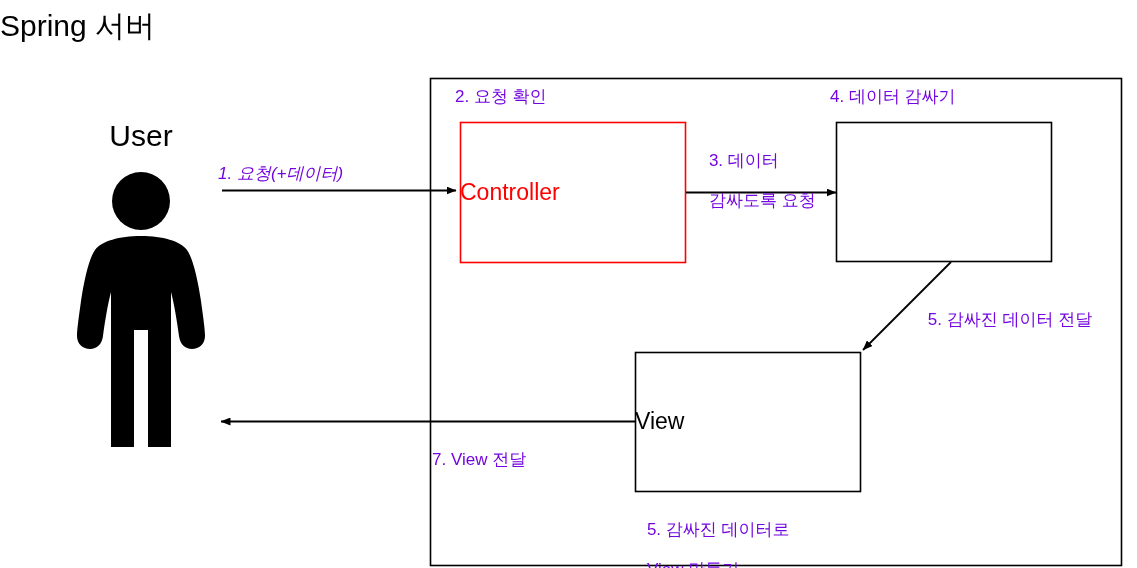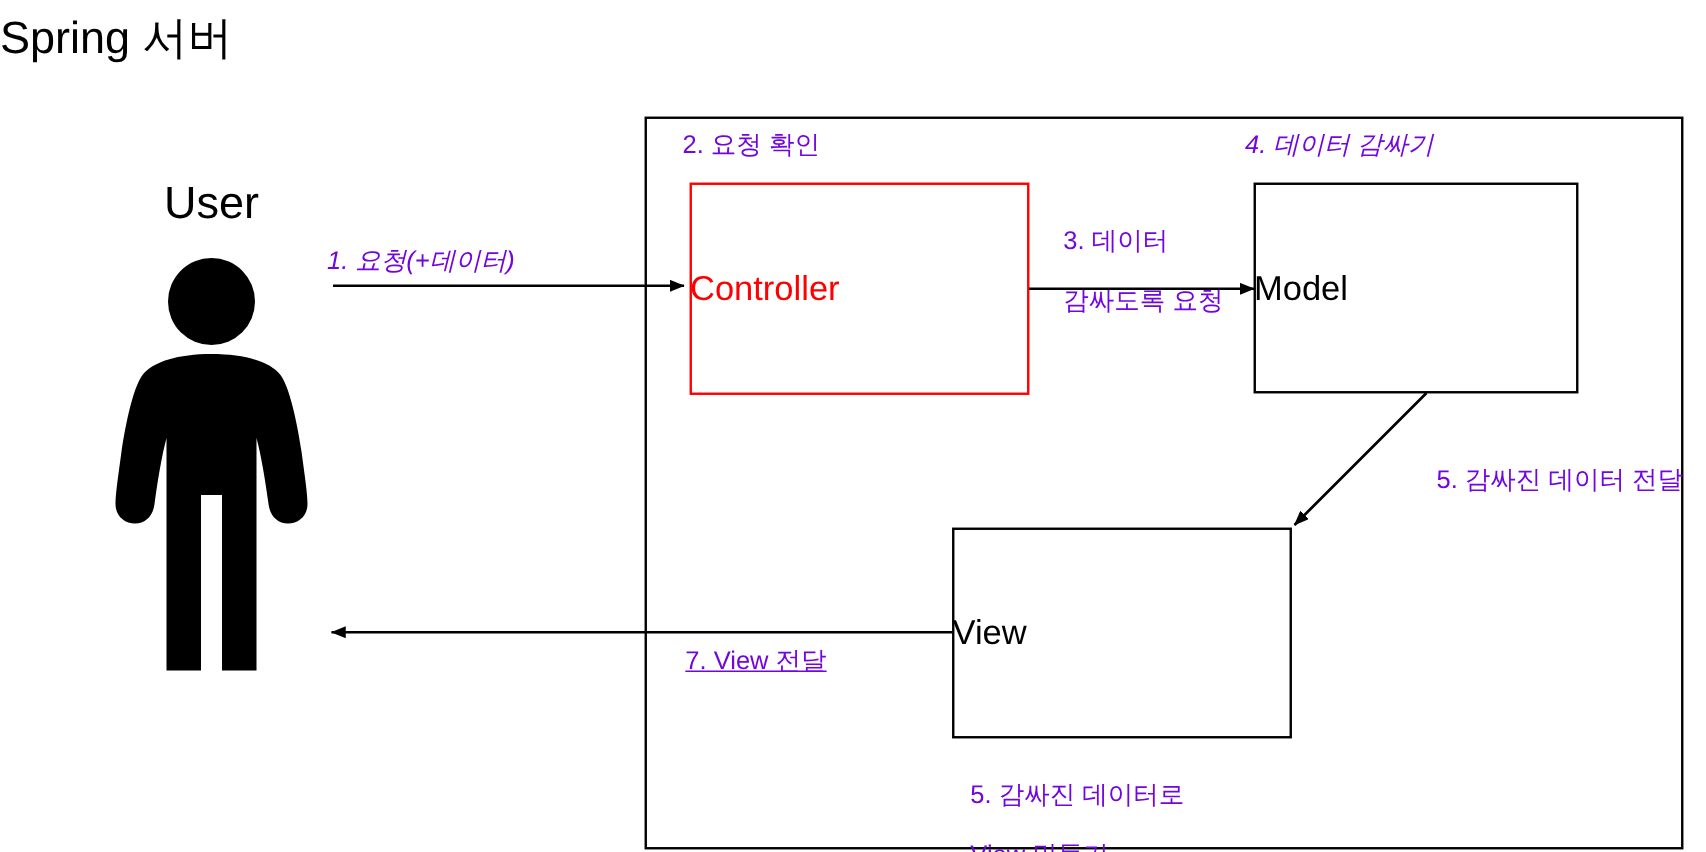"4. 데이터 감싸기" #step4 { font-style: italic -> none }
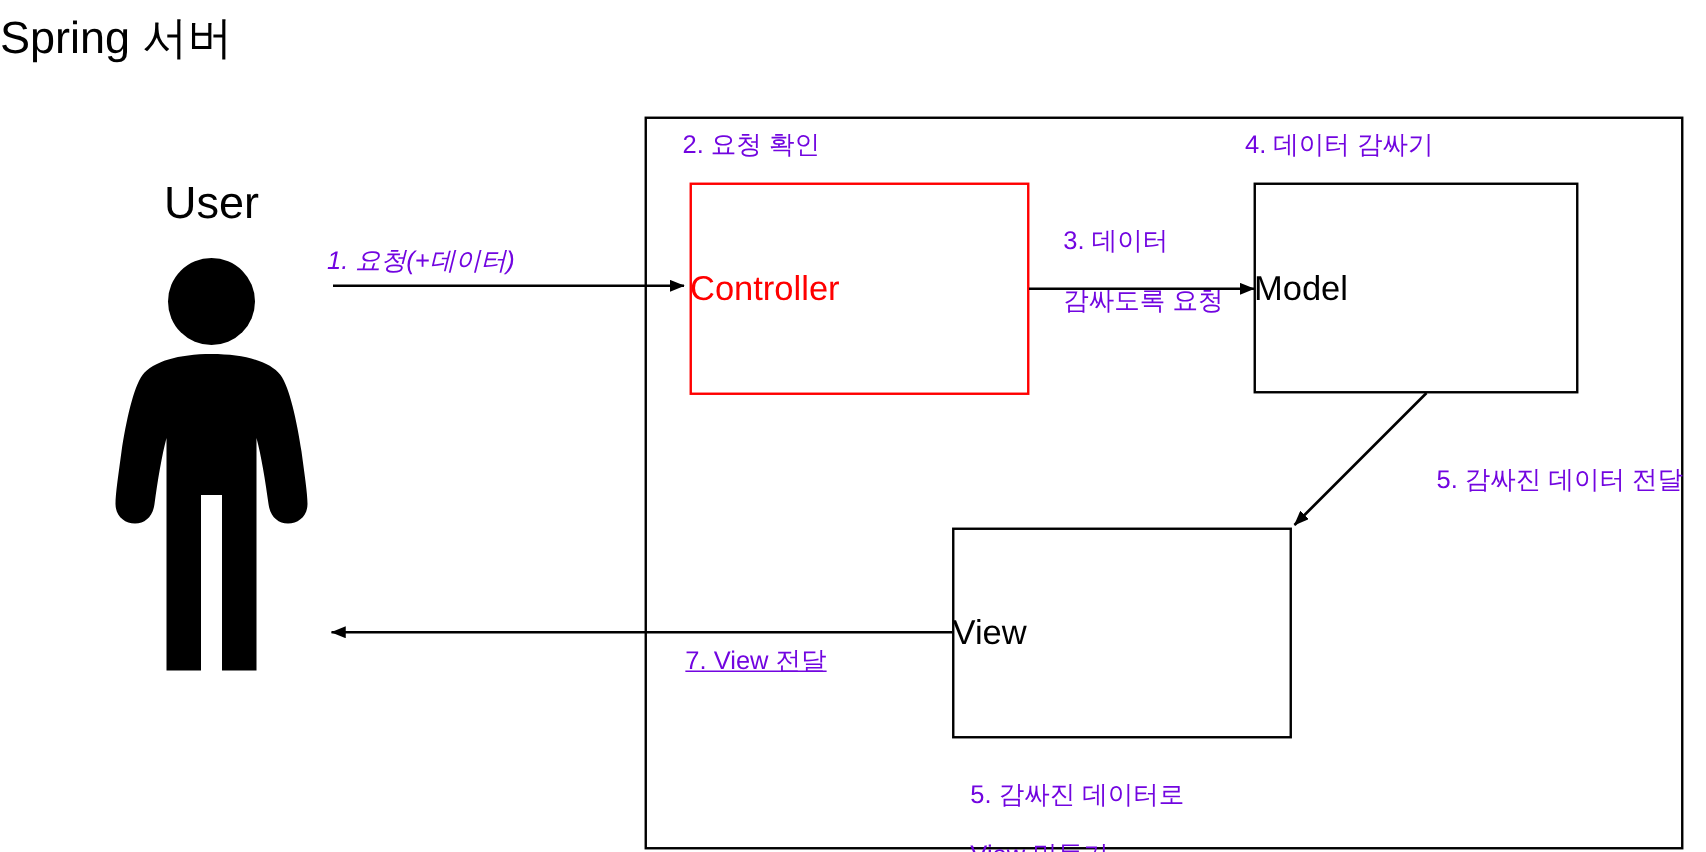"Model" div.txt { html: <div>Model</div> -> none }
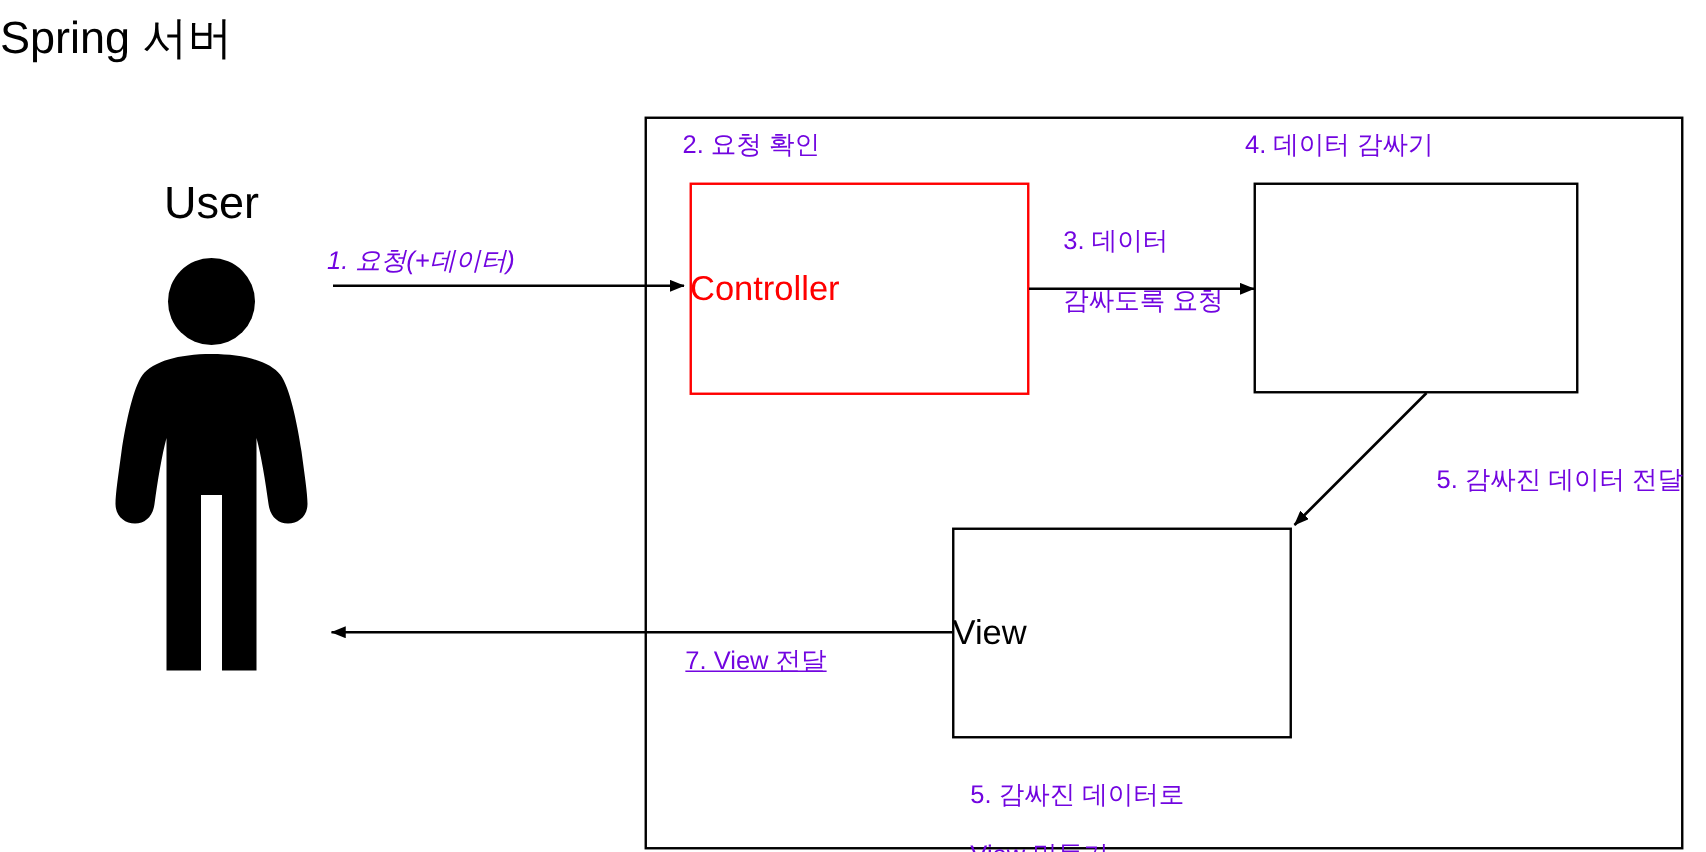"5. 감싸진 데이터 전달" #step5 { text-align: right -> center }
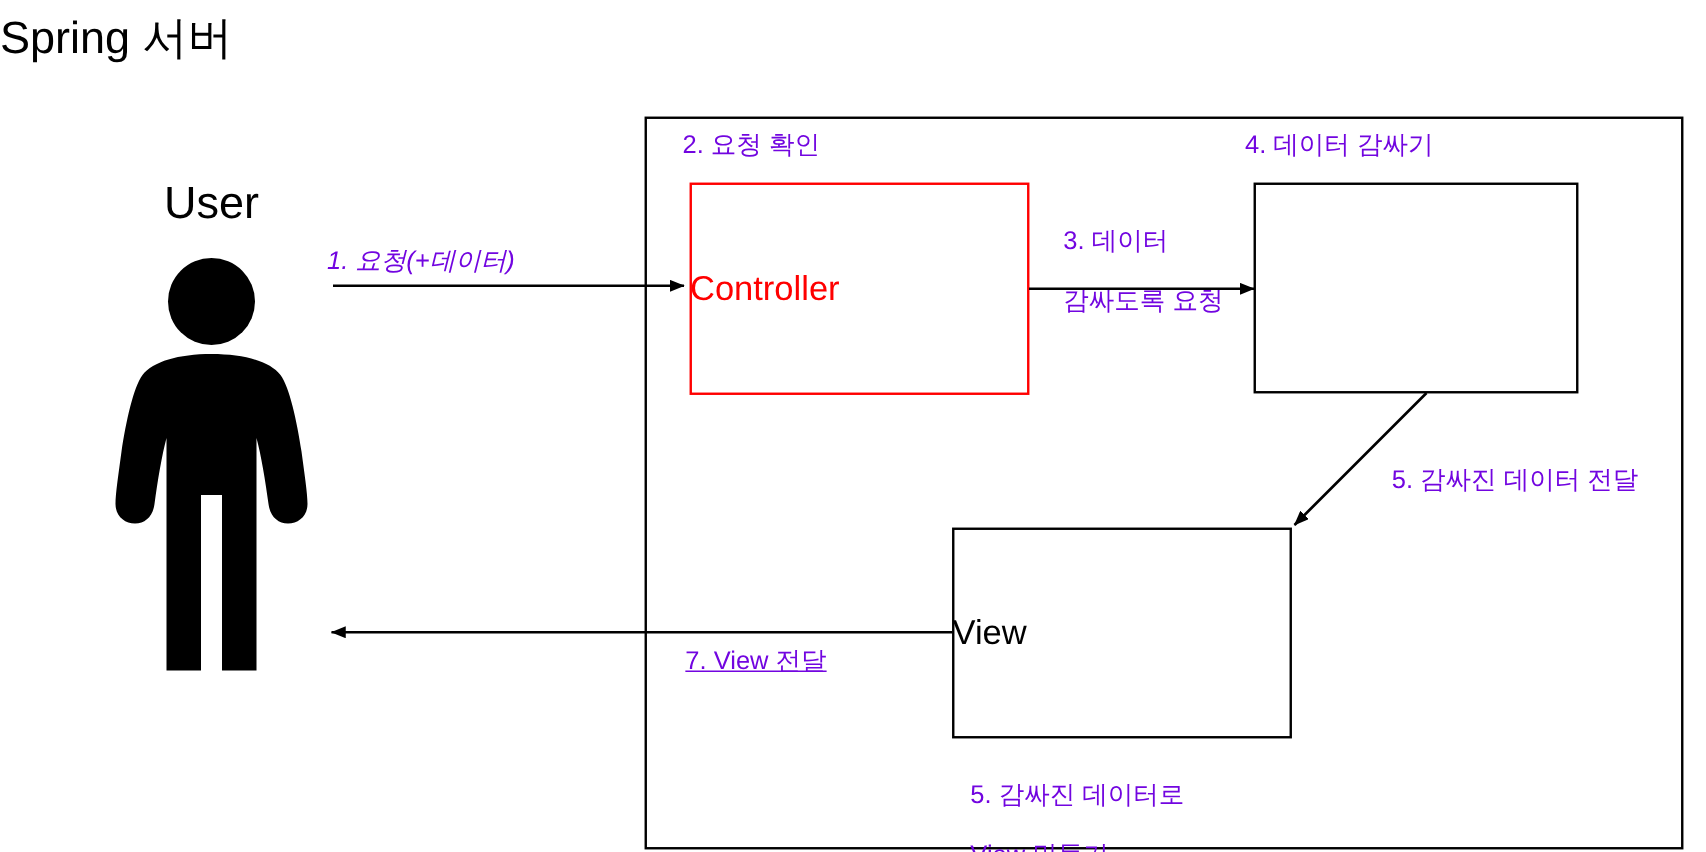"7. View 전달" #step7 { text-align: center -> left; text-decoration: underline -> none; top: 431px -> 450px }
